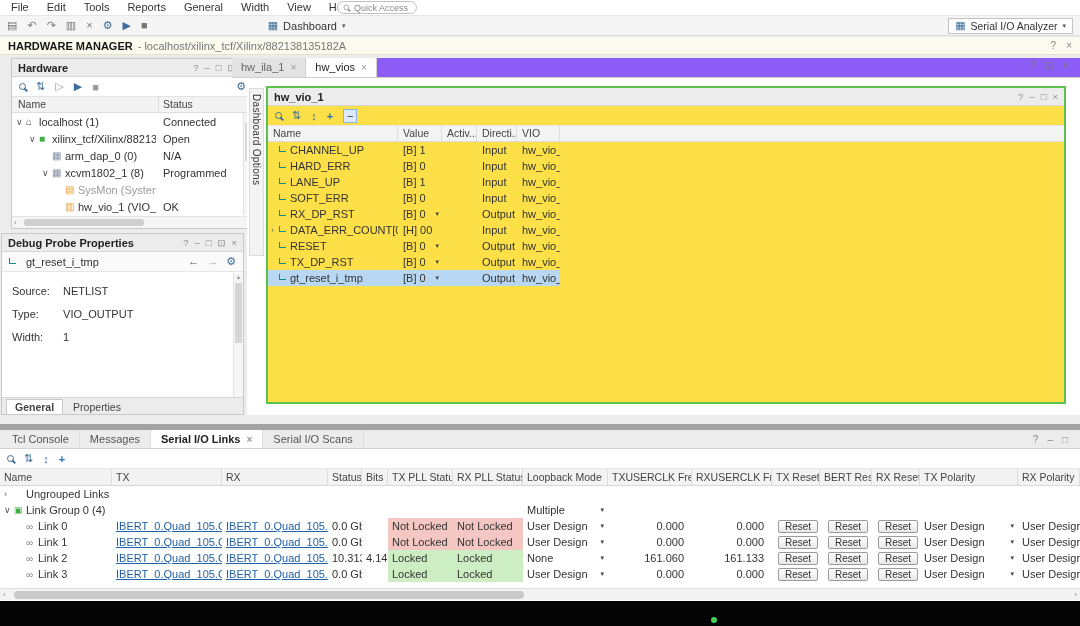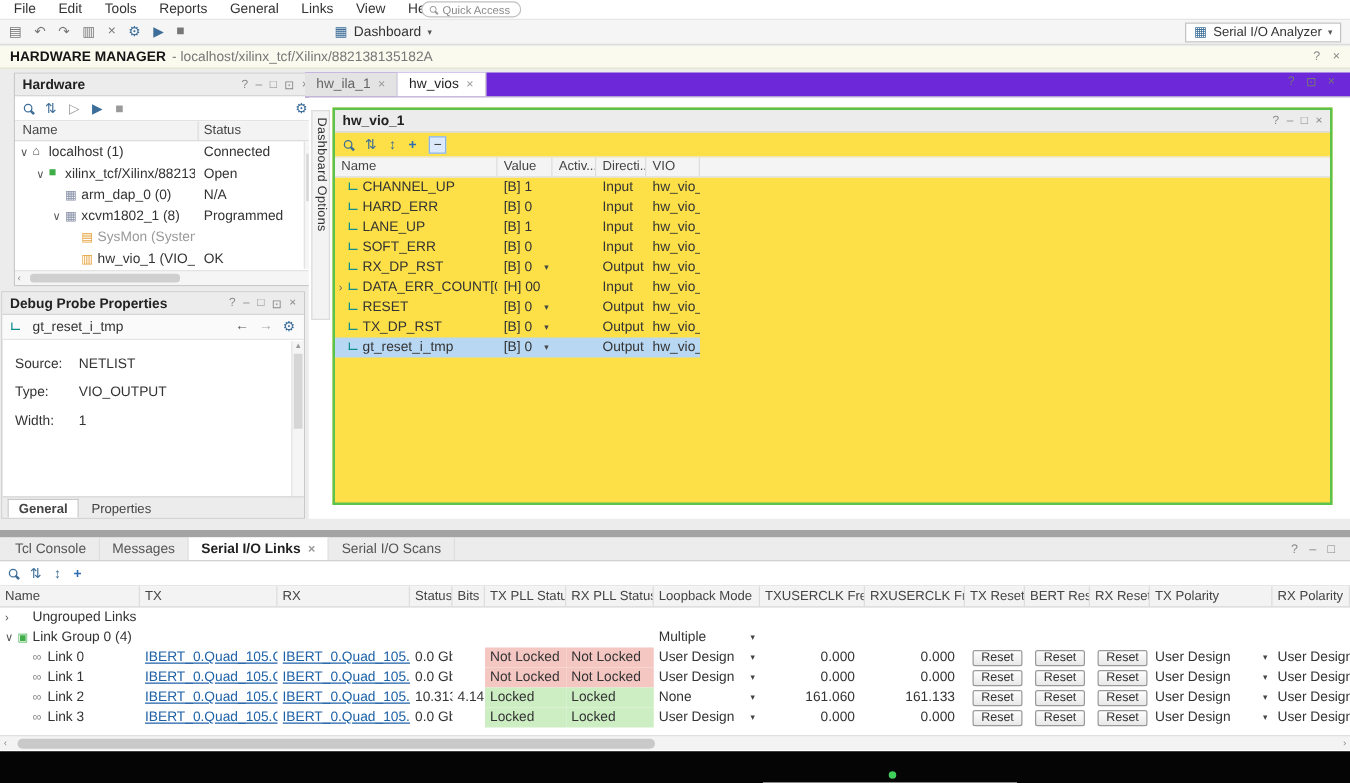"Links" span.menu-item { text: Links -> Width }
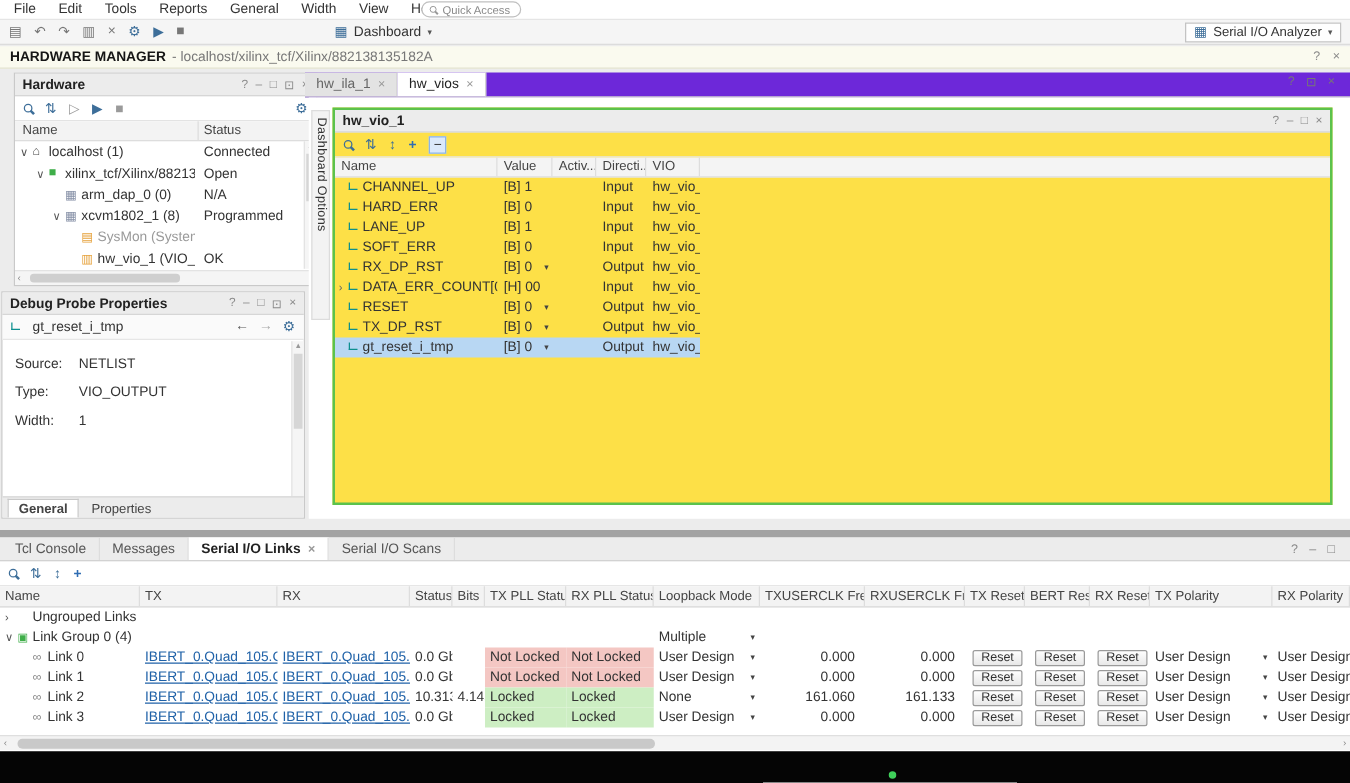"hw_ila_1" .edit-tabs { background: #6d28d9 -> #8b5cf6; left: 244px -> 232px }
